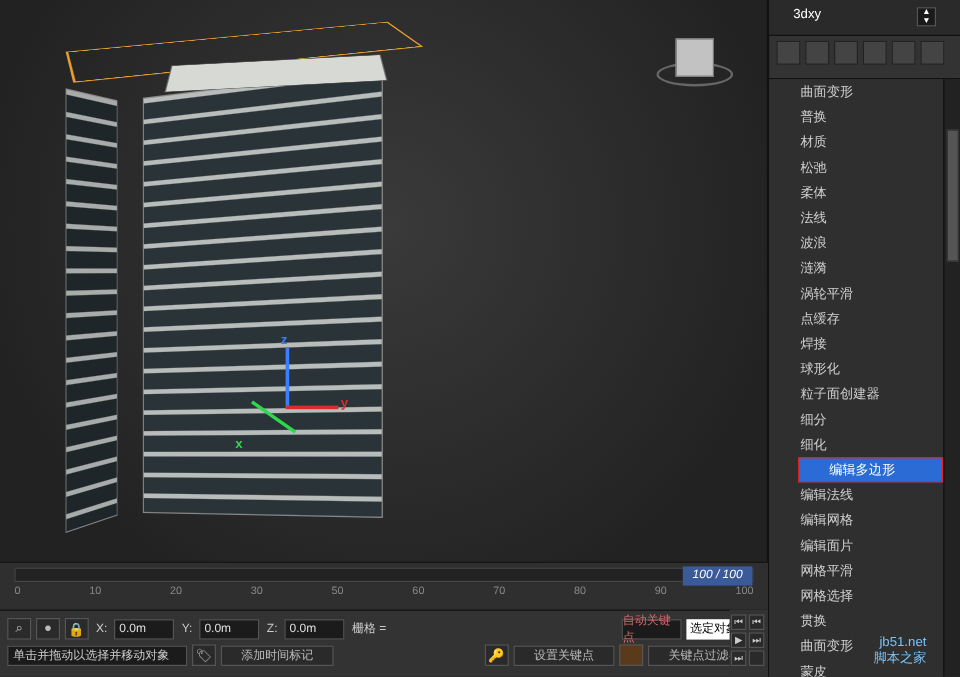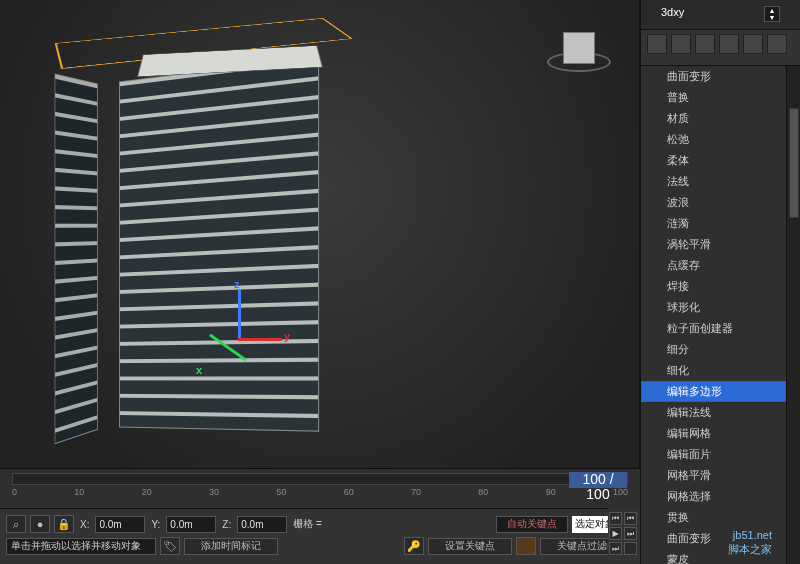"编辑多边形" .modifier-list .item.boxed { margin-left: none -> 24px }
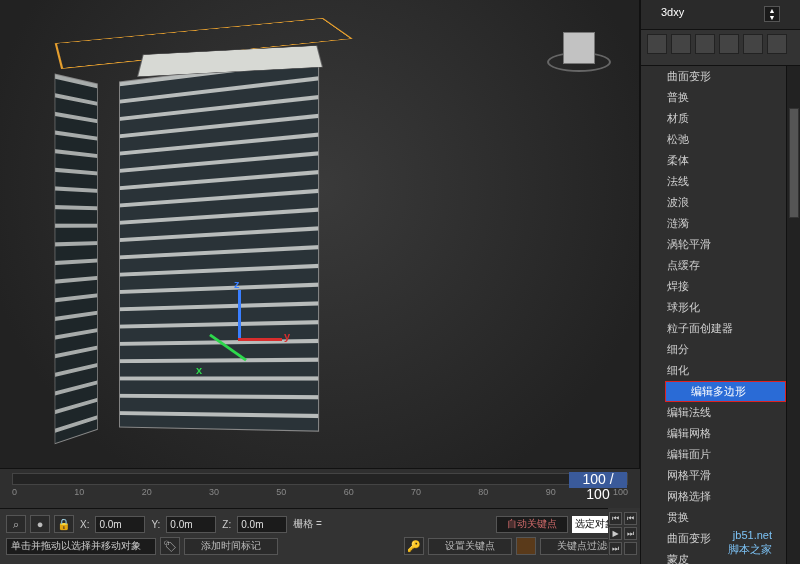"100 / 100" .timeline .indicator { font-size: 14px -> 10px; font-style: none -> italic }
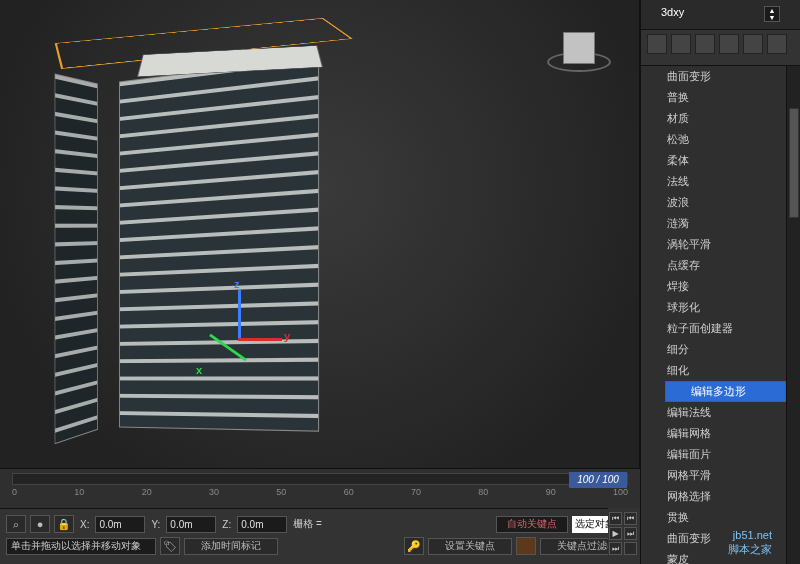"自动关键点" .statusbar .autokey { width: 72px -> 50px }
